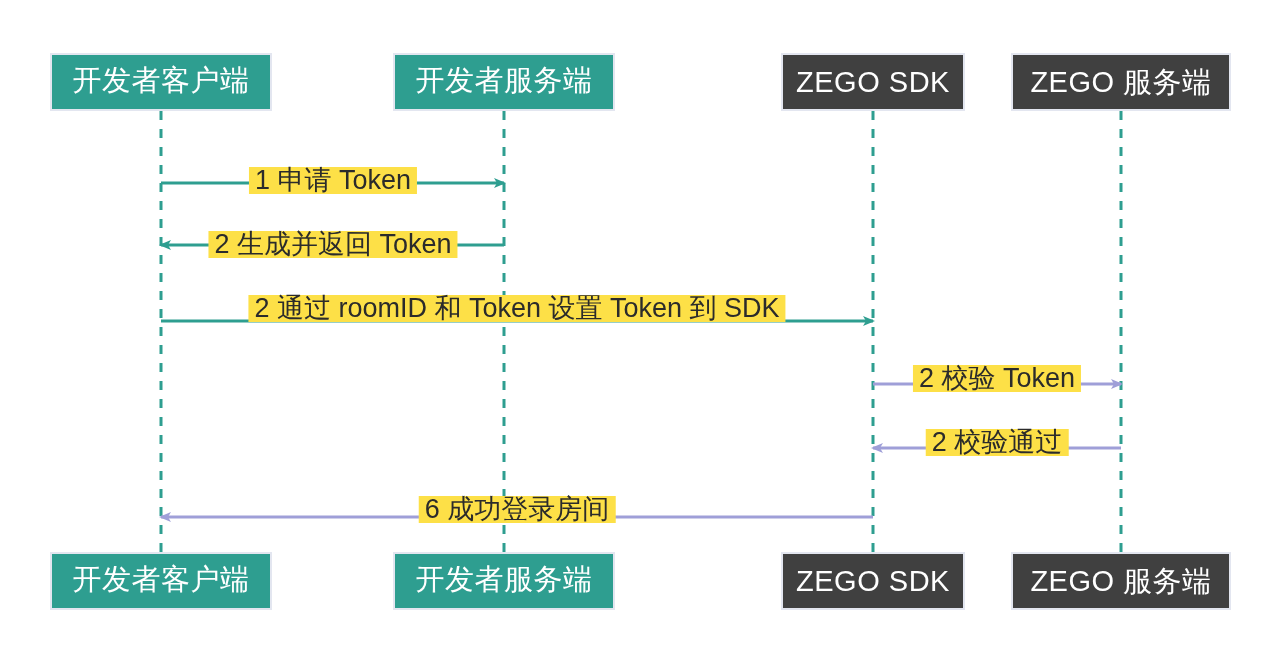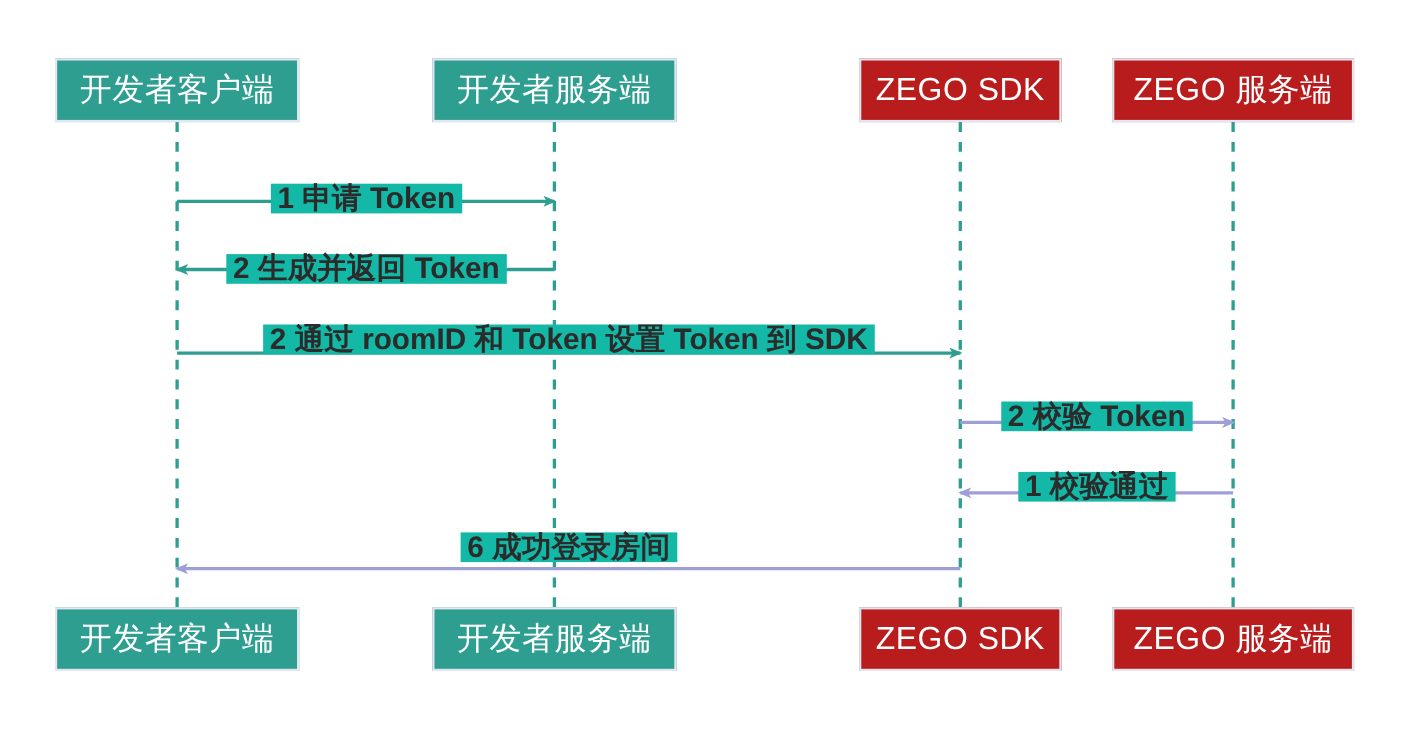"开发者客户端" .participant-box.green { font-family: none -> Liberation Mono, monospace }
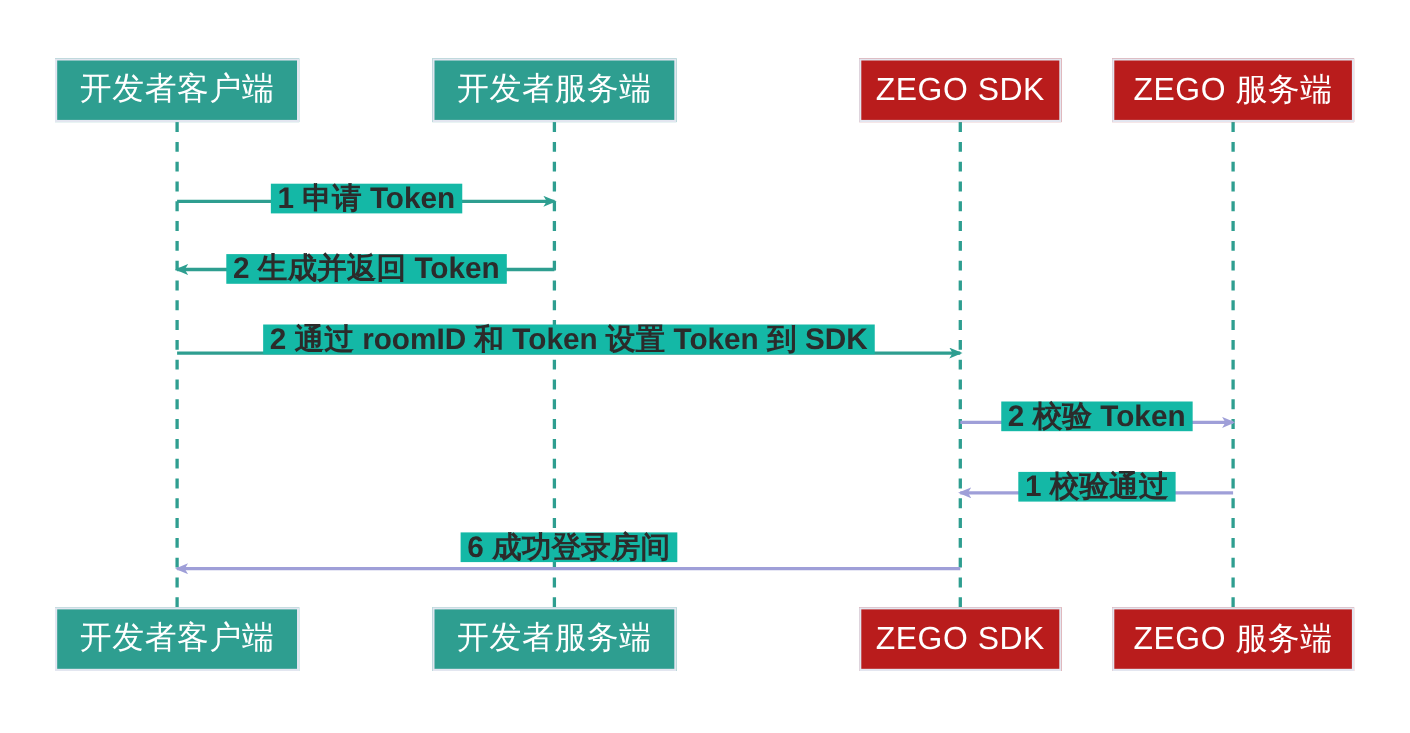"ZEGO SDK" .participant-box.purple { background: #b91c1c -> #404040 }
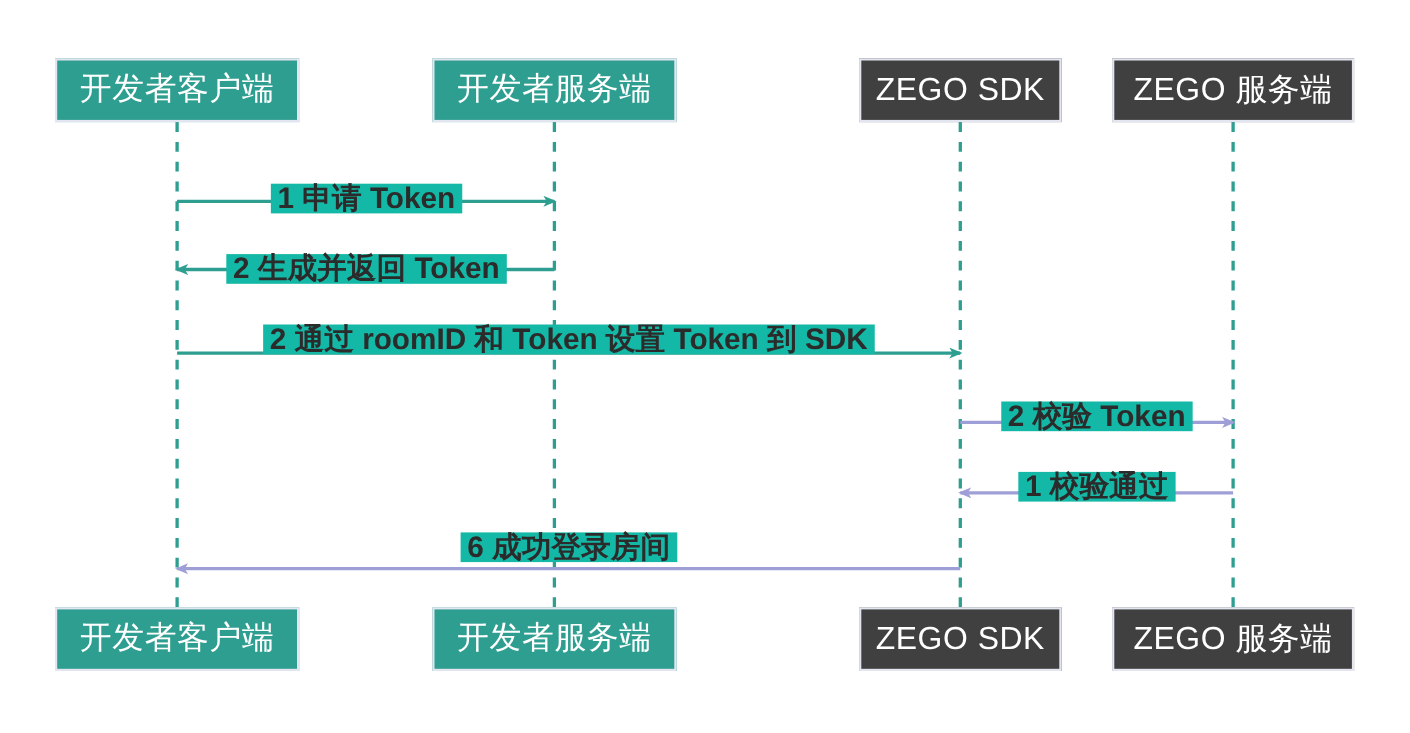"1 申请 Token" .msg-label { background: #14b8a6 -> #fde047; font-weight: bold -> none }
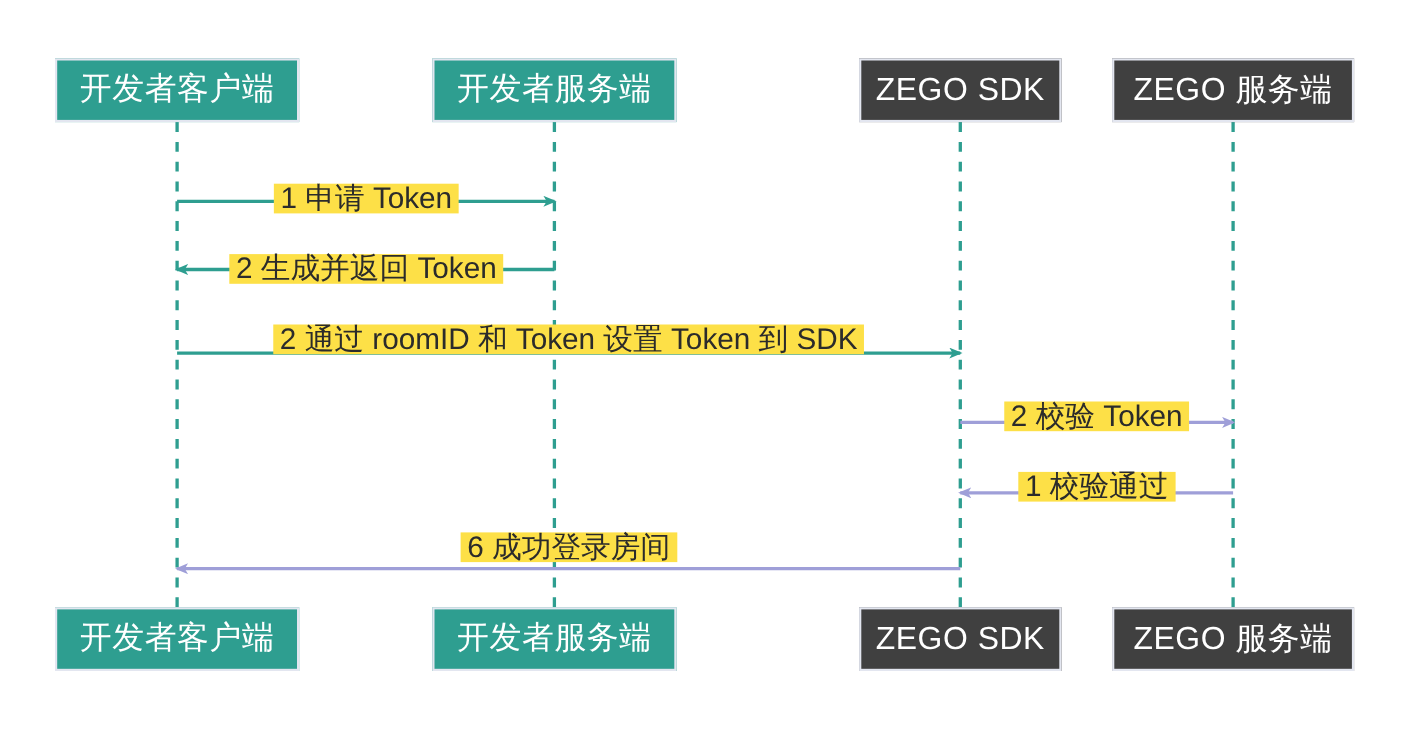"1 校验通过" div.msg-label { text: 1 -> 2 }
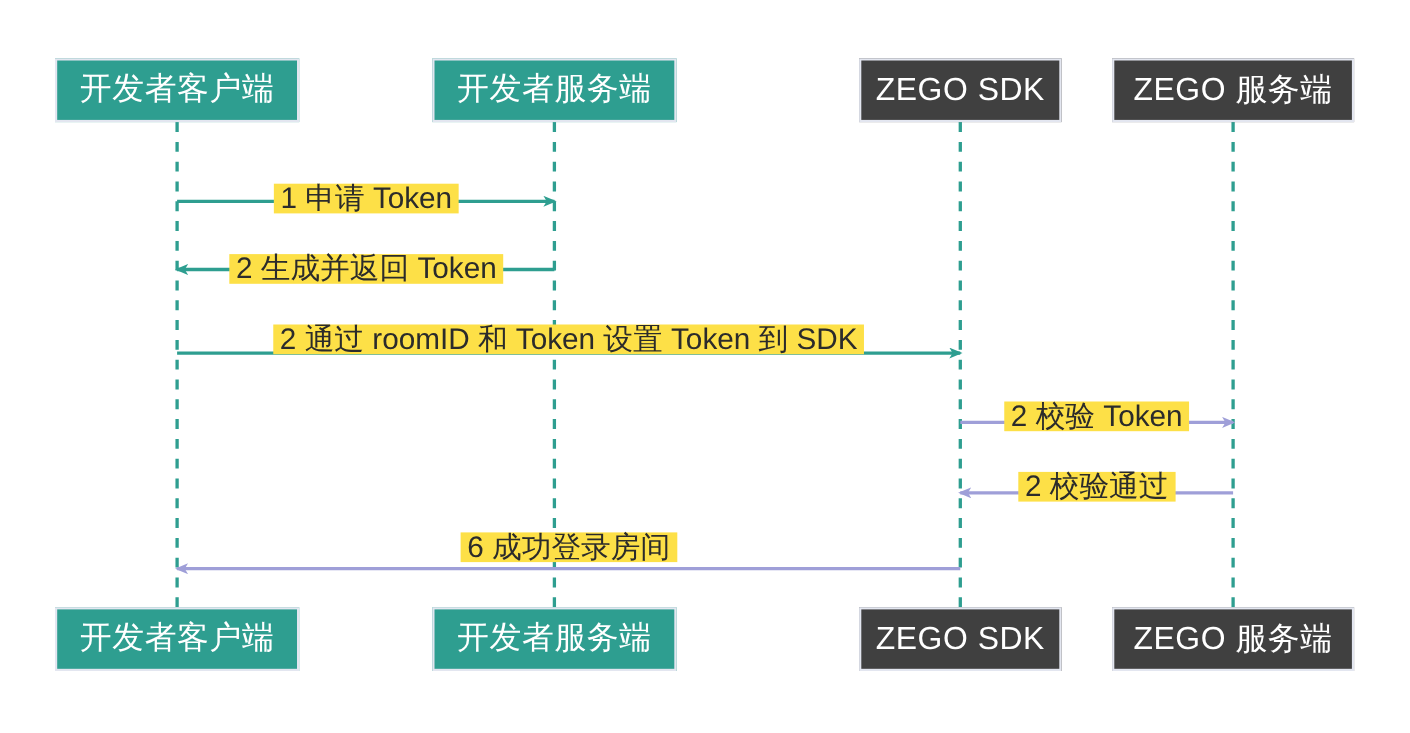"6 成功登录房间" div.msg-label { top: 484px -> 496px }
